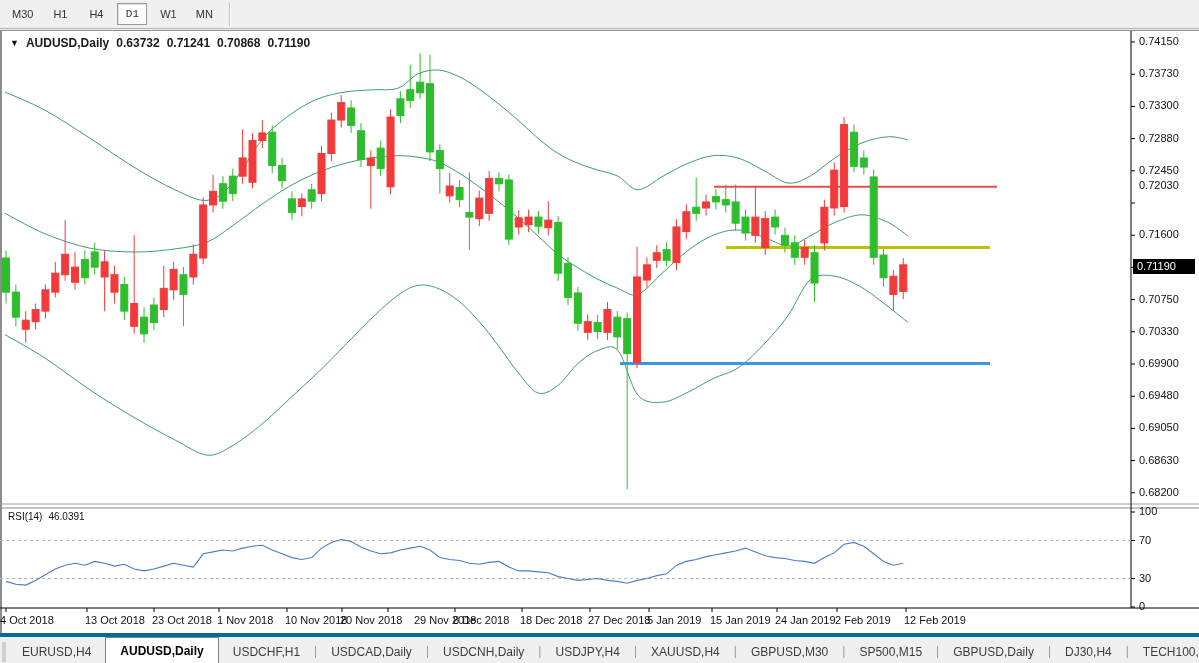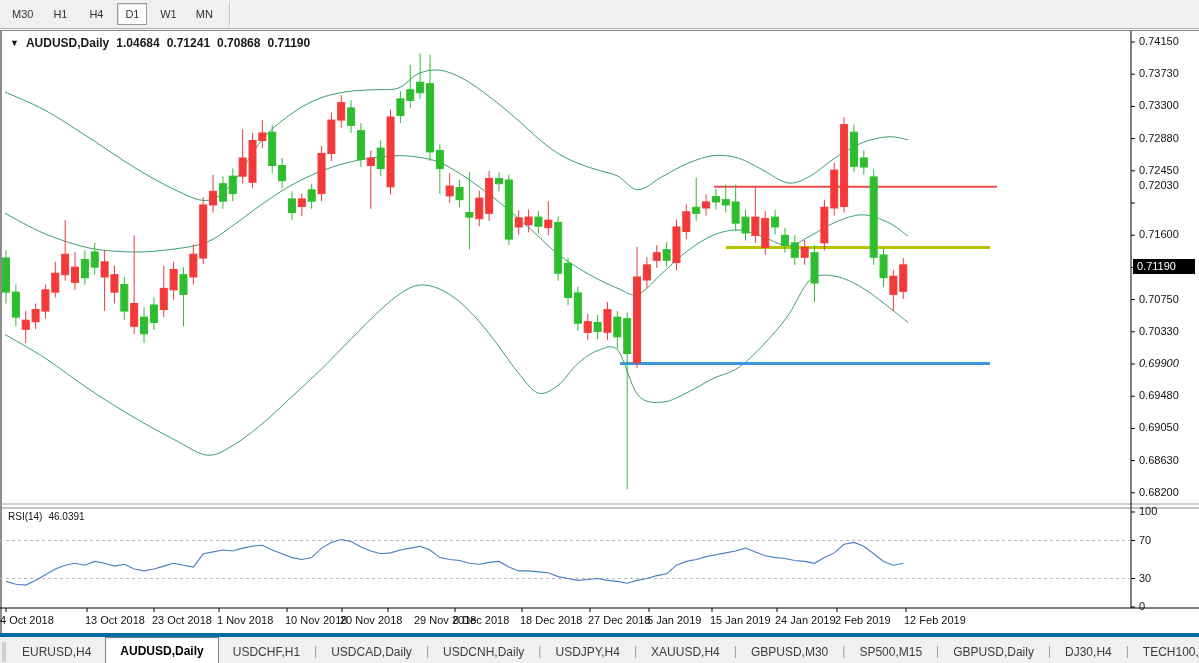"D1" .tf-btn.active { font-family: none -> Liberation Mono, monospace }
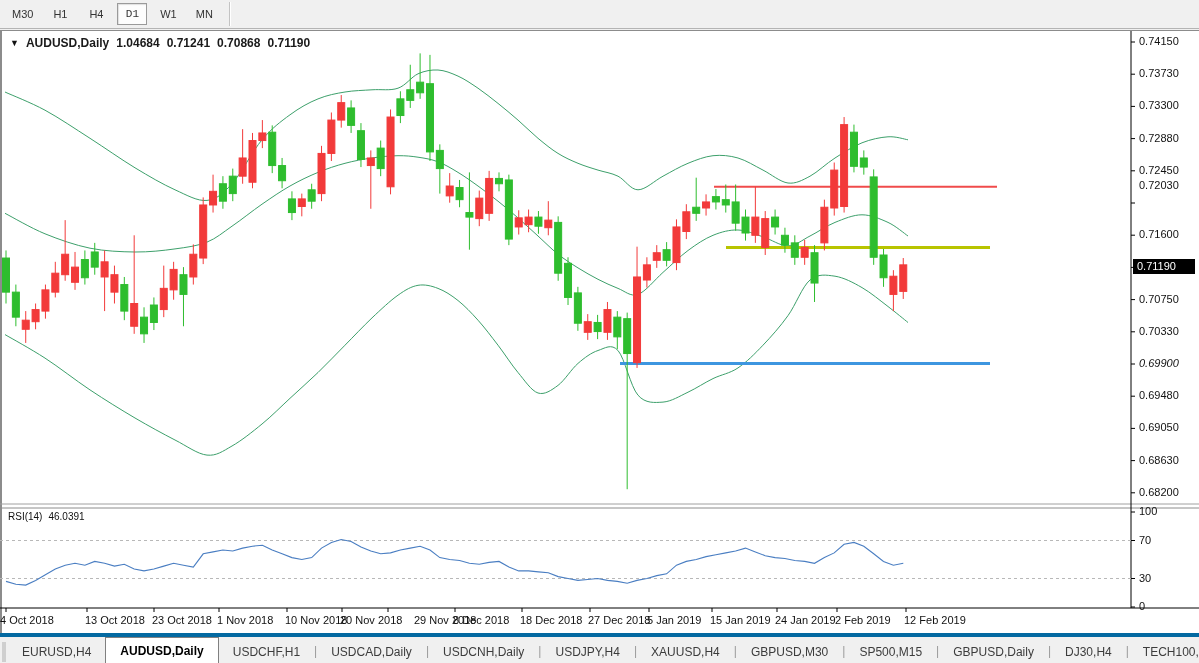"1.04684" span { text: 1.04684 -> 0.63732 }
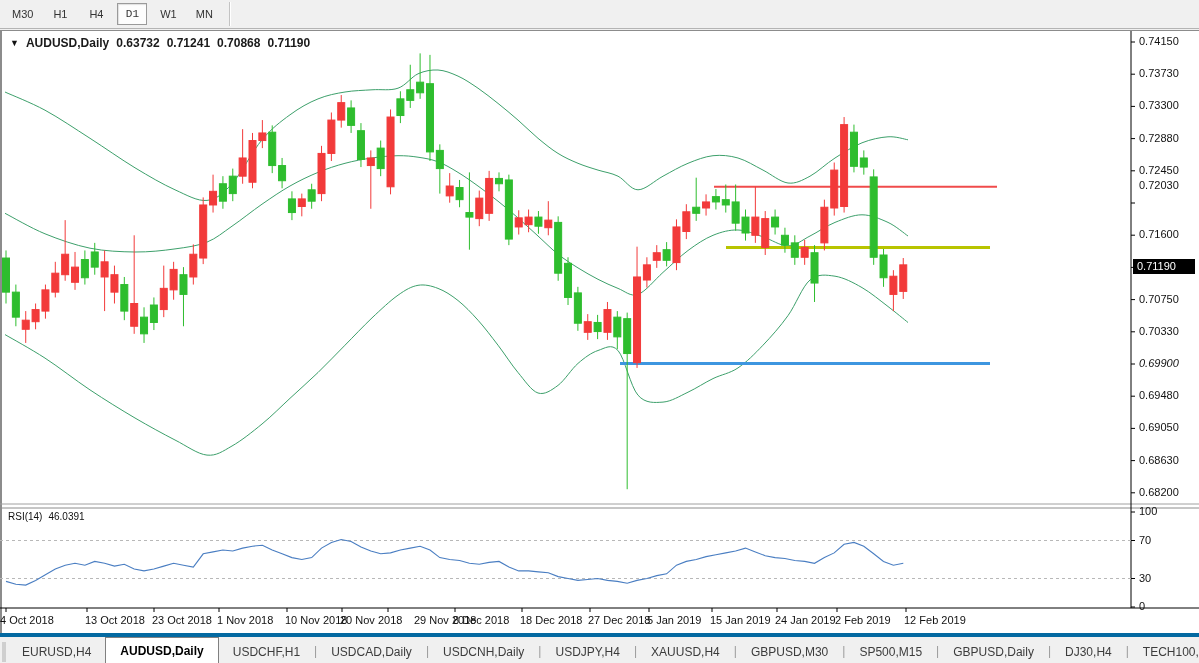"0.69900" div.pxlabel { font-style: italic -> none }
